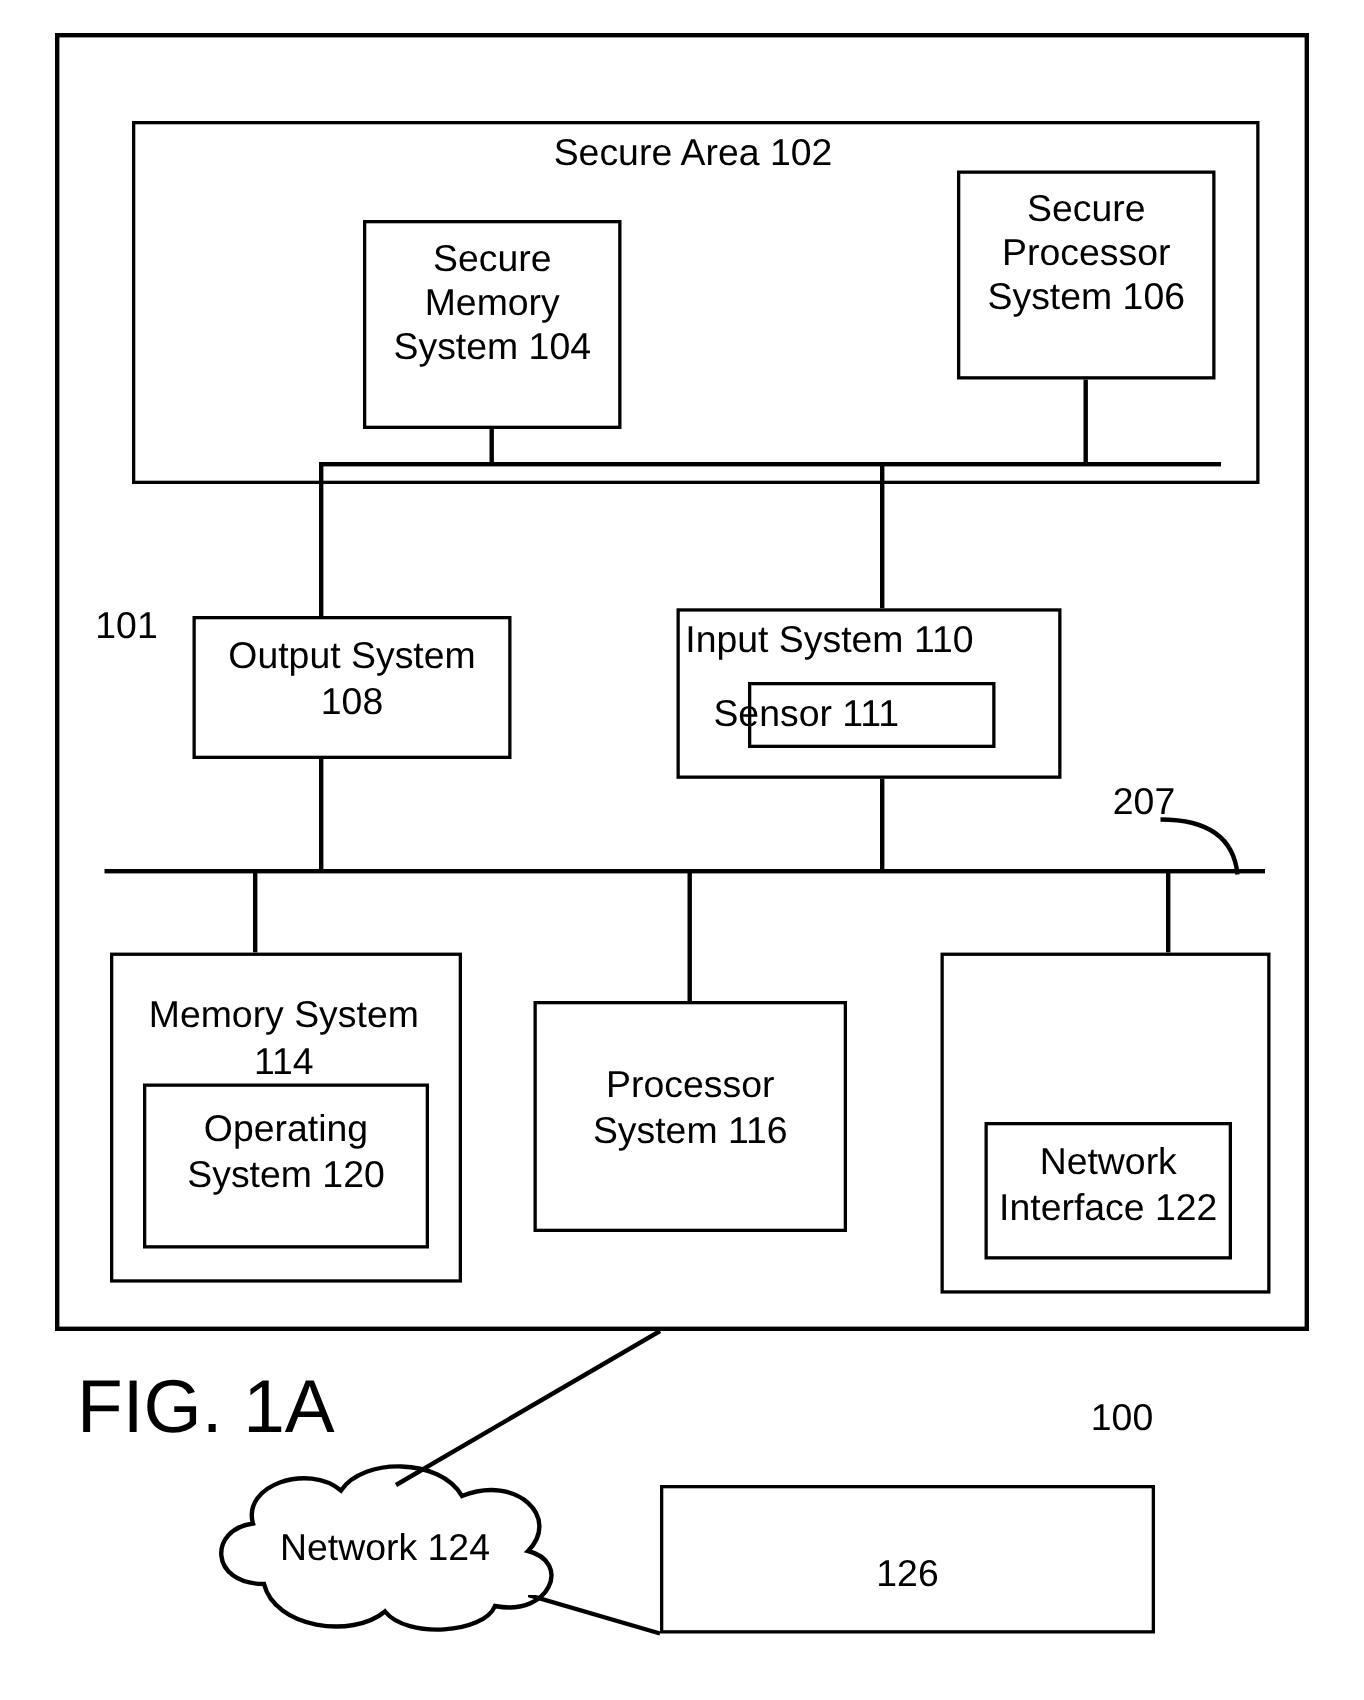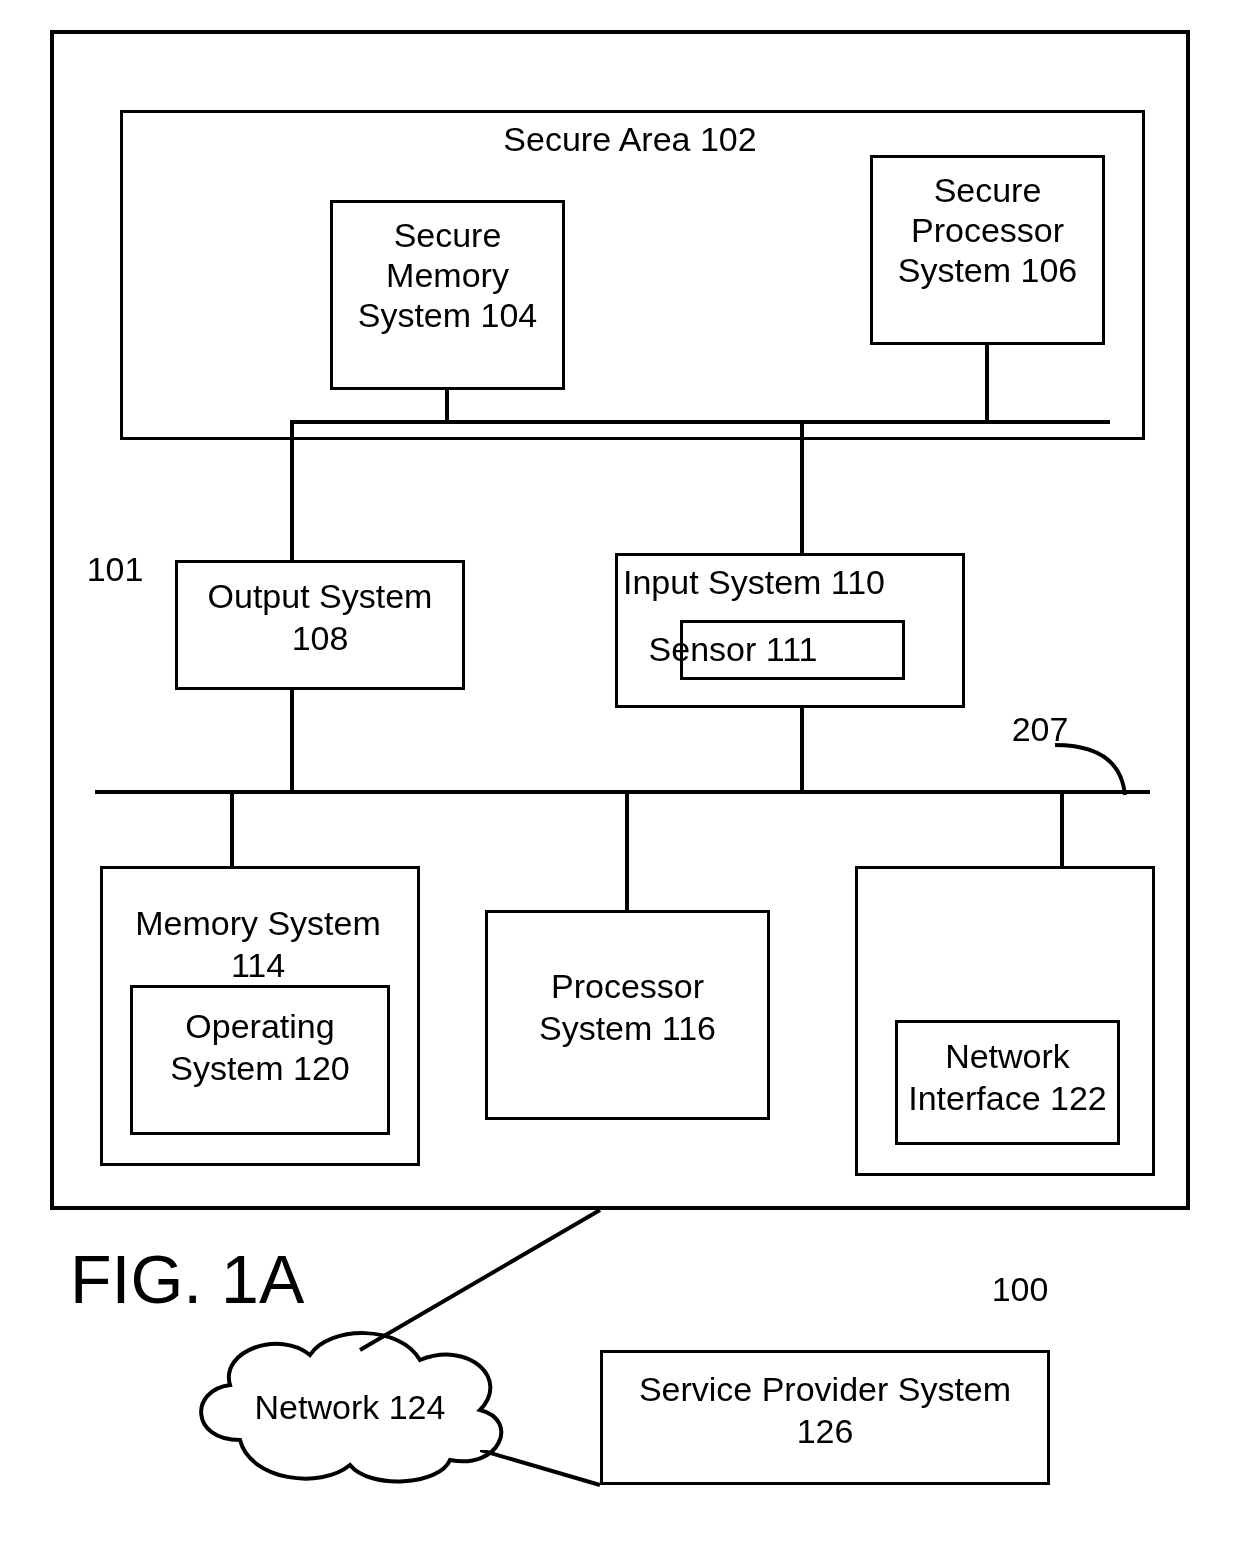"Service Provider System" span { html: <span>Service Provider System</span> -> none }
